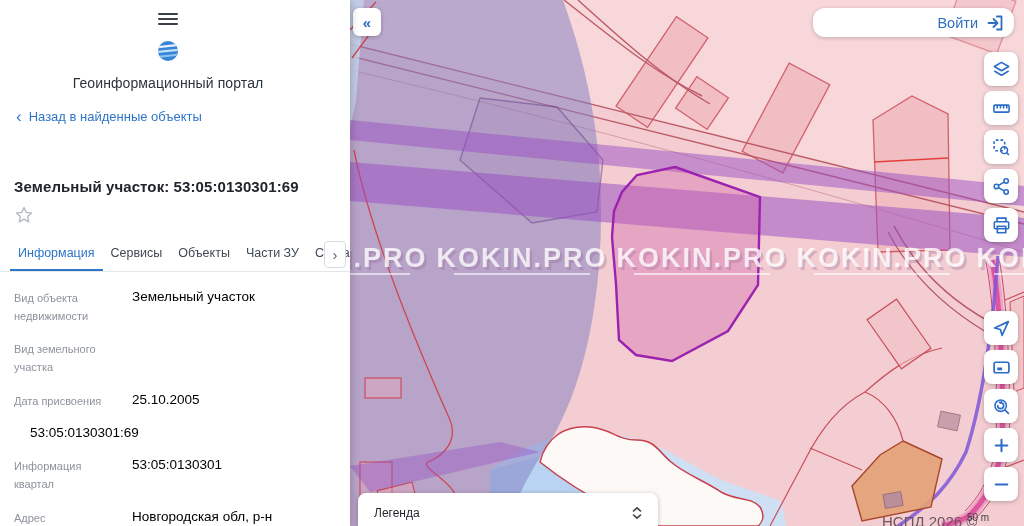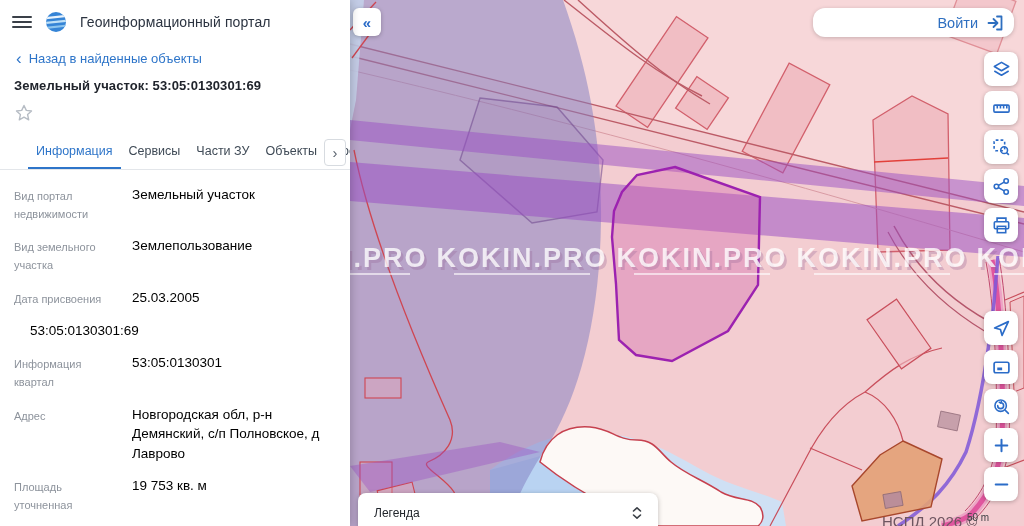"Геоинформационный портал" .sb-header { flex-direction: none -> column }
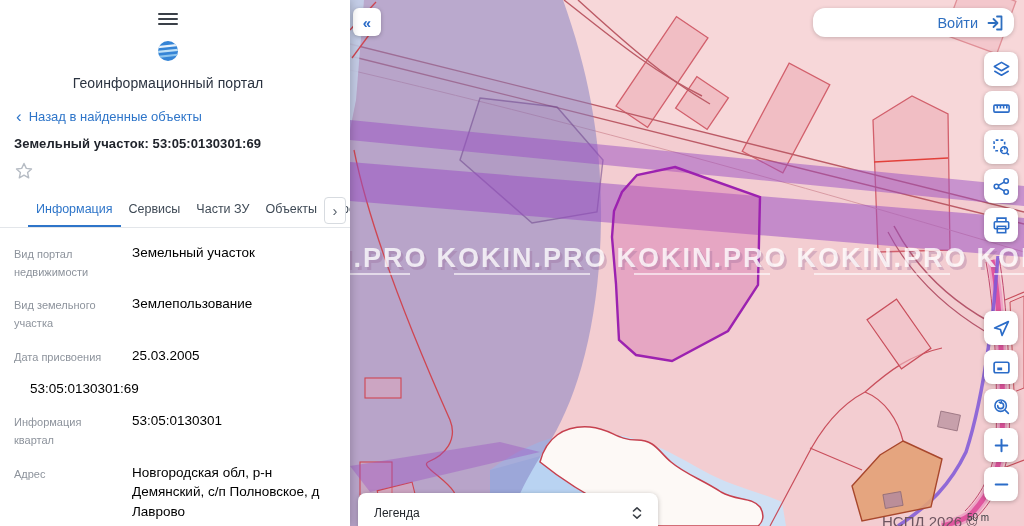"Земельный участок: 53:05:0130301:69" h1.obj-title { font-size: 13px -> 15px; margin-top: none -> 42px }
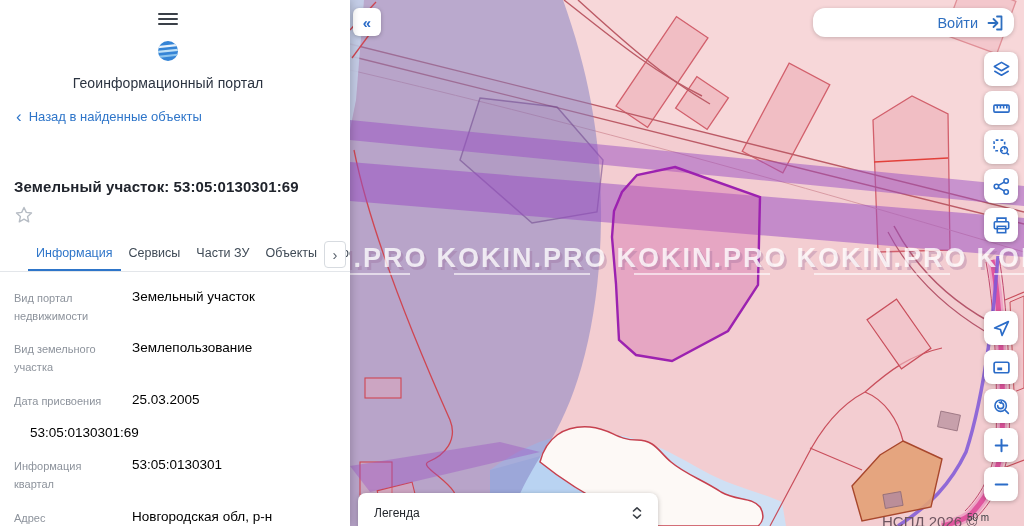"Информация" .tabs { padding-left: 28px -> 10px }
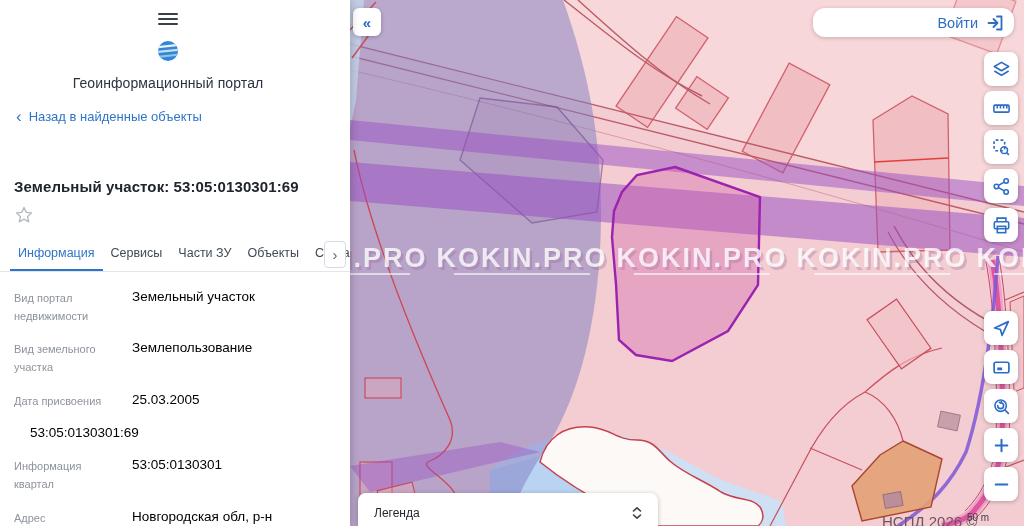"Части ЗУ" div.tab { order: before "Объекты" -> after "Объекты" }
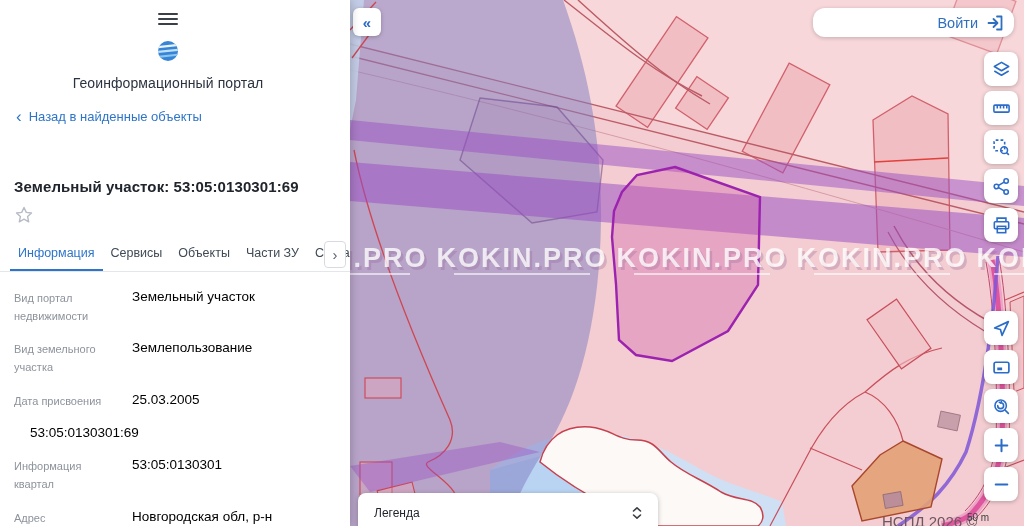"Вид портал недвижимости" div.lbl { text: портал -> объекта }
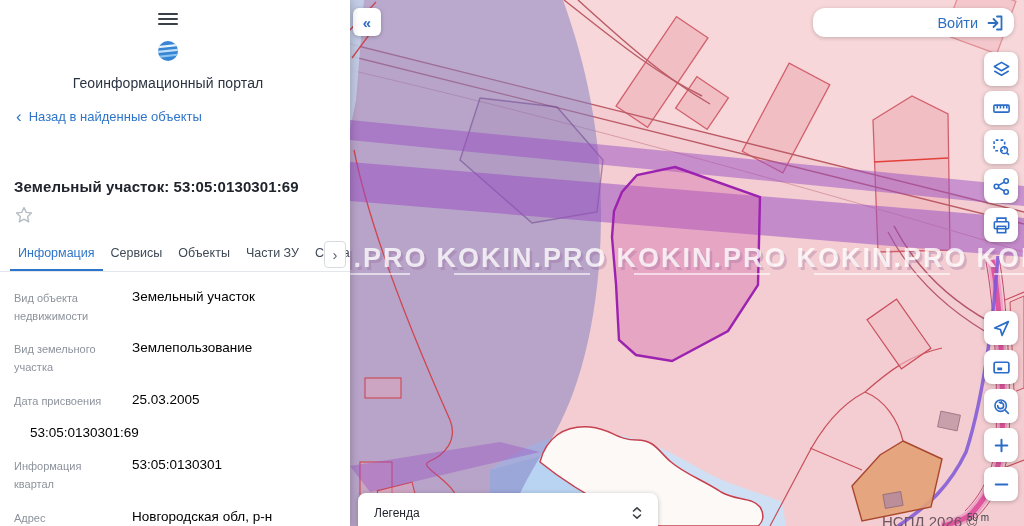"Землепользование" div.val { html: <div>Землепользование</div> -> none }
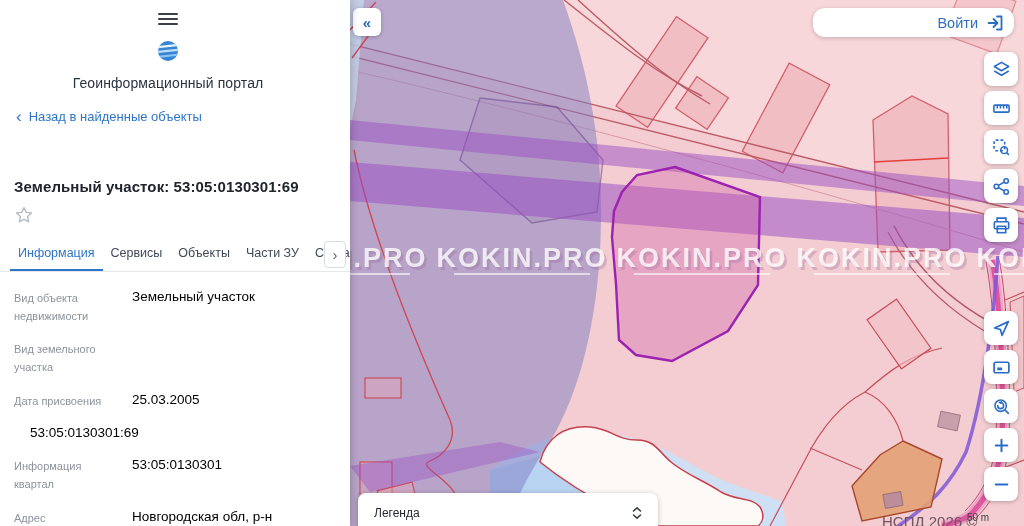"25.03.2005" div.val { text: 25.03.2005 -> 25.10.2005 }
